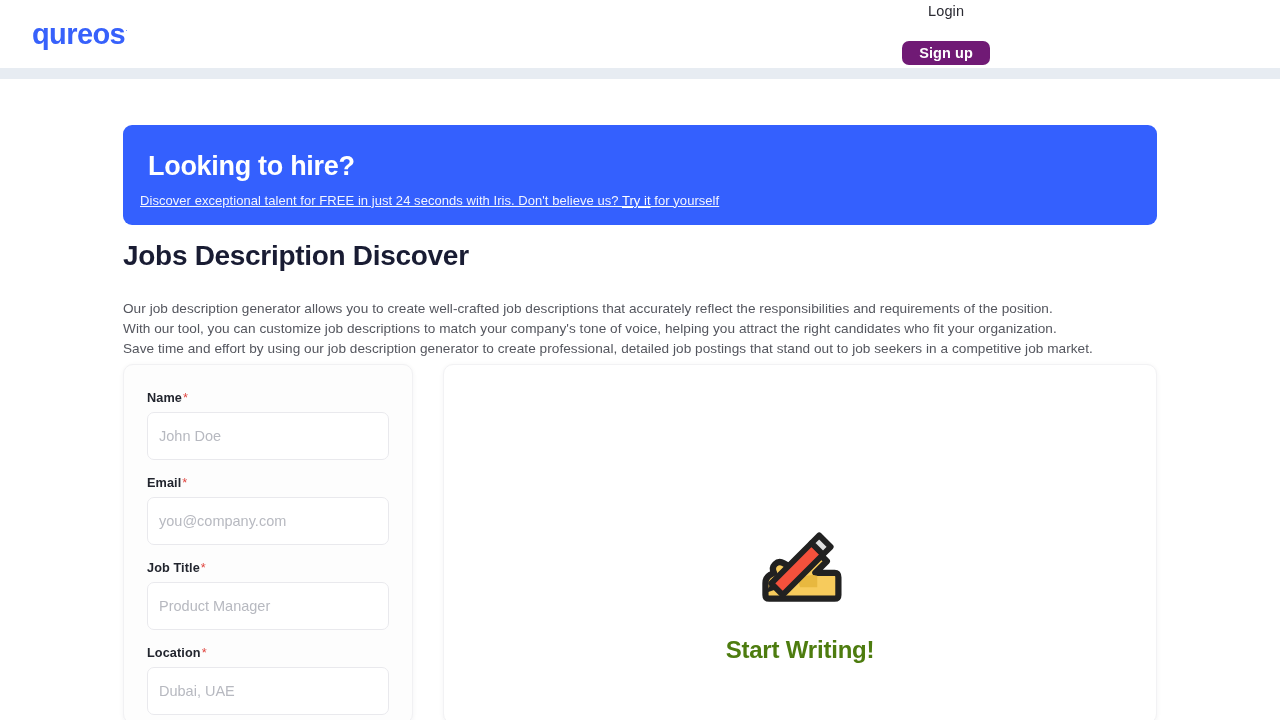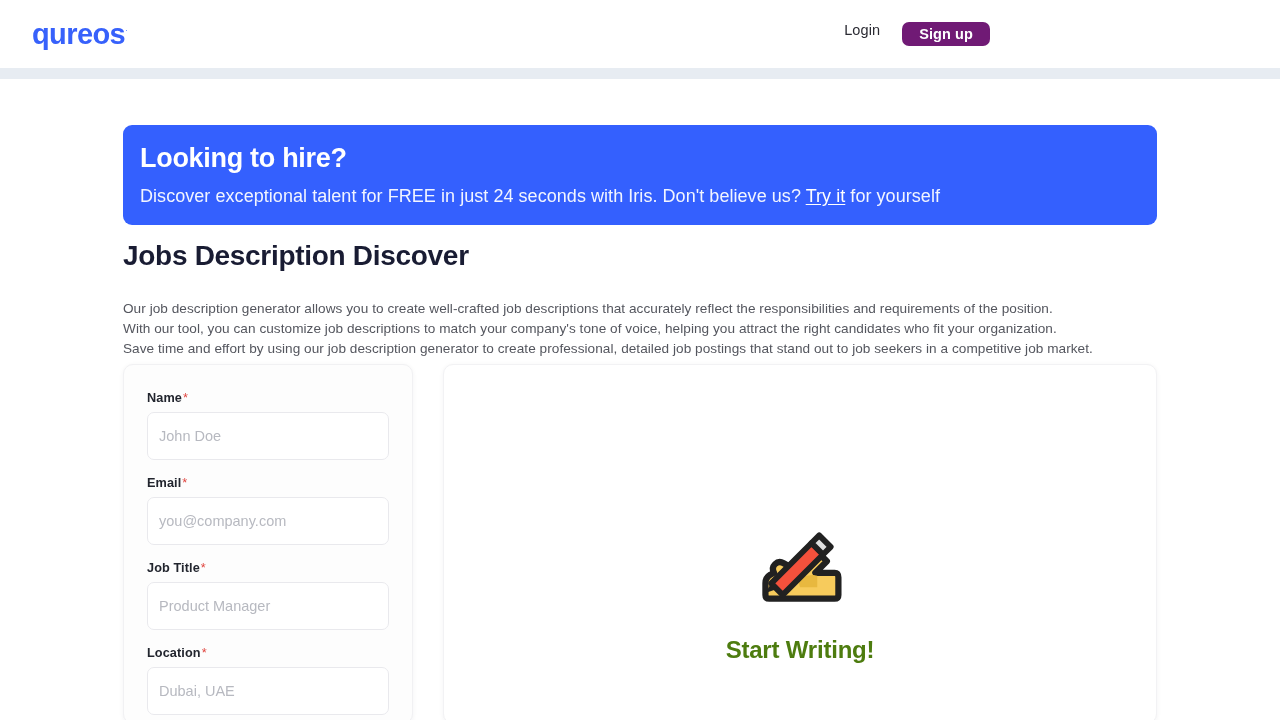"Login" .nav-right { align-items: none -> center; flex-direction: none -> column }
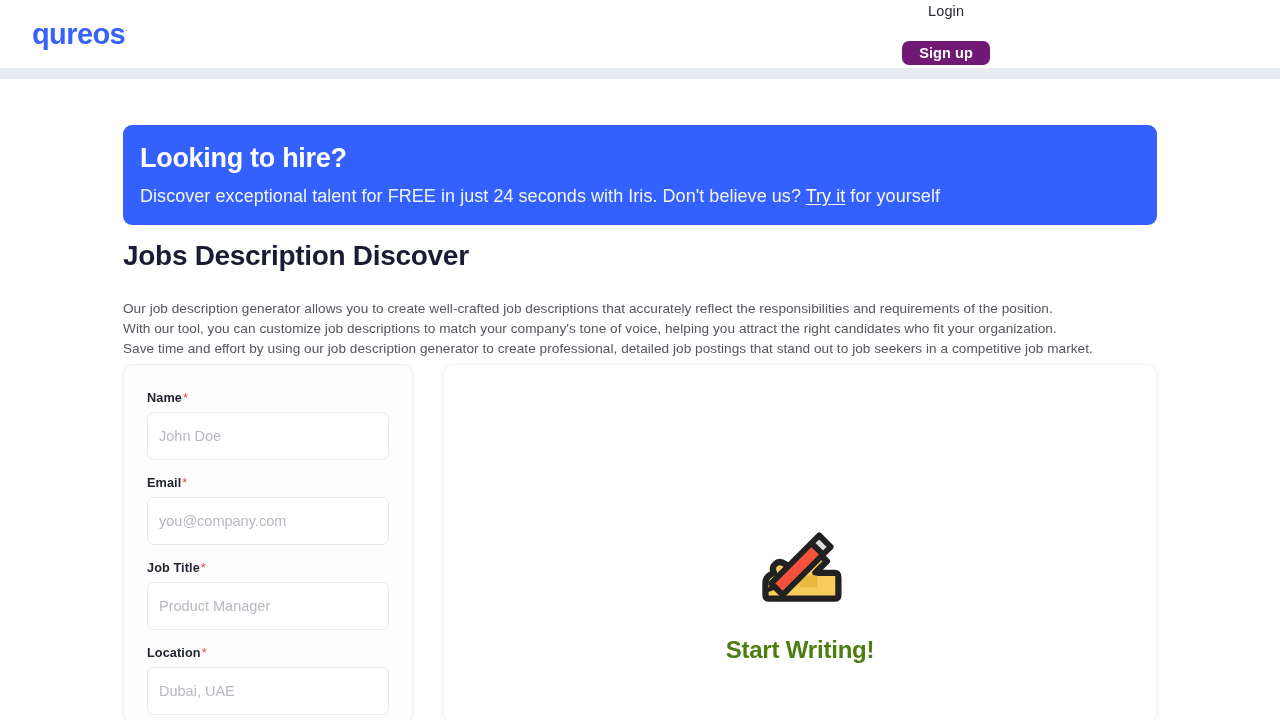"Looking to hire?" .banner-title { margin: 0 -> 8px }
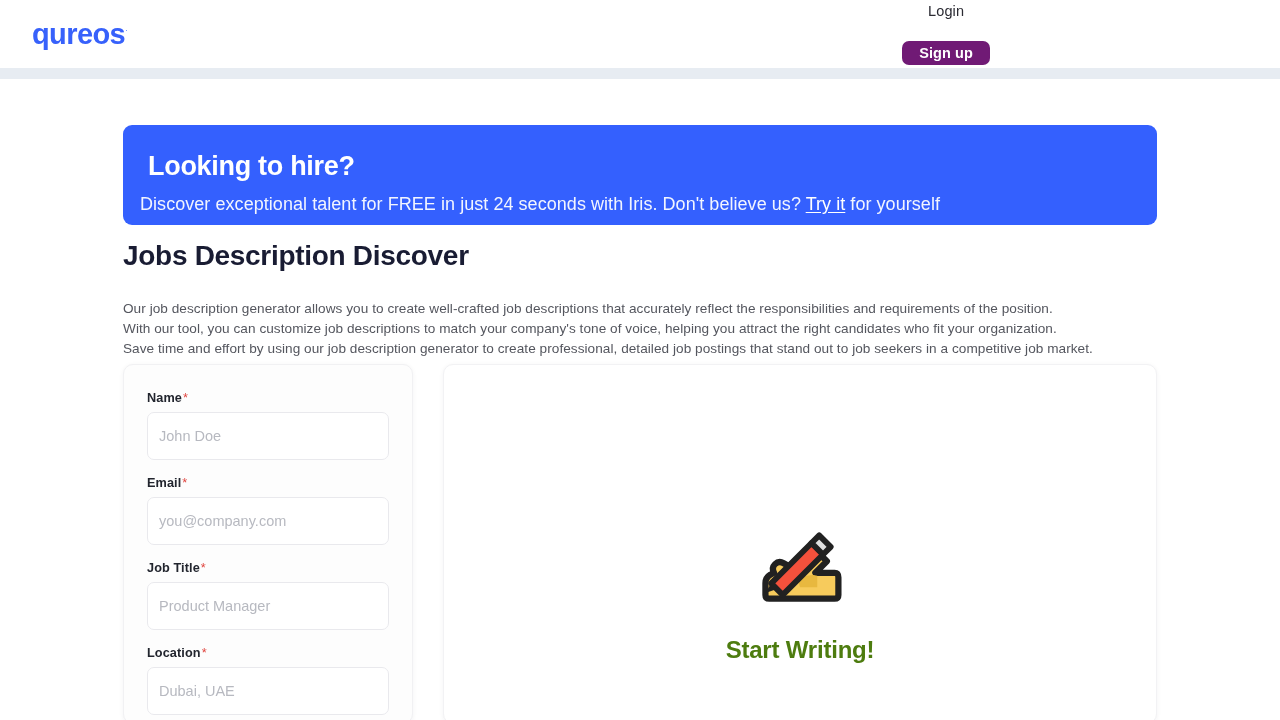"Discover exceptional talent for FREE" .banner-sub { font-size: 18px -> 13px; text-decoration: none -> underline }
